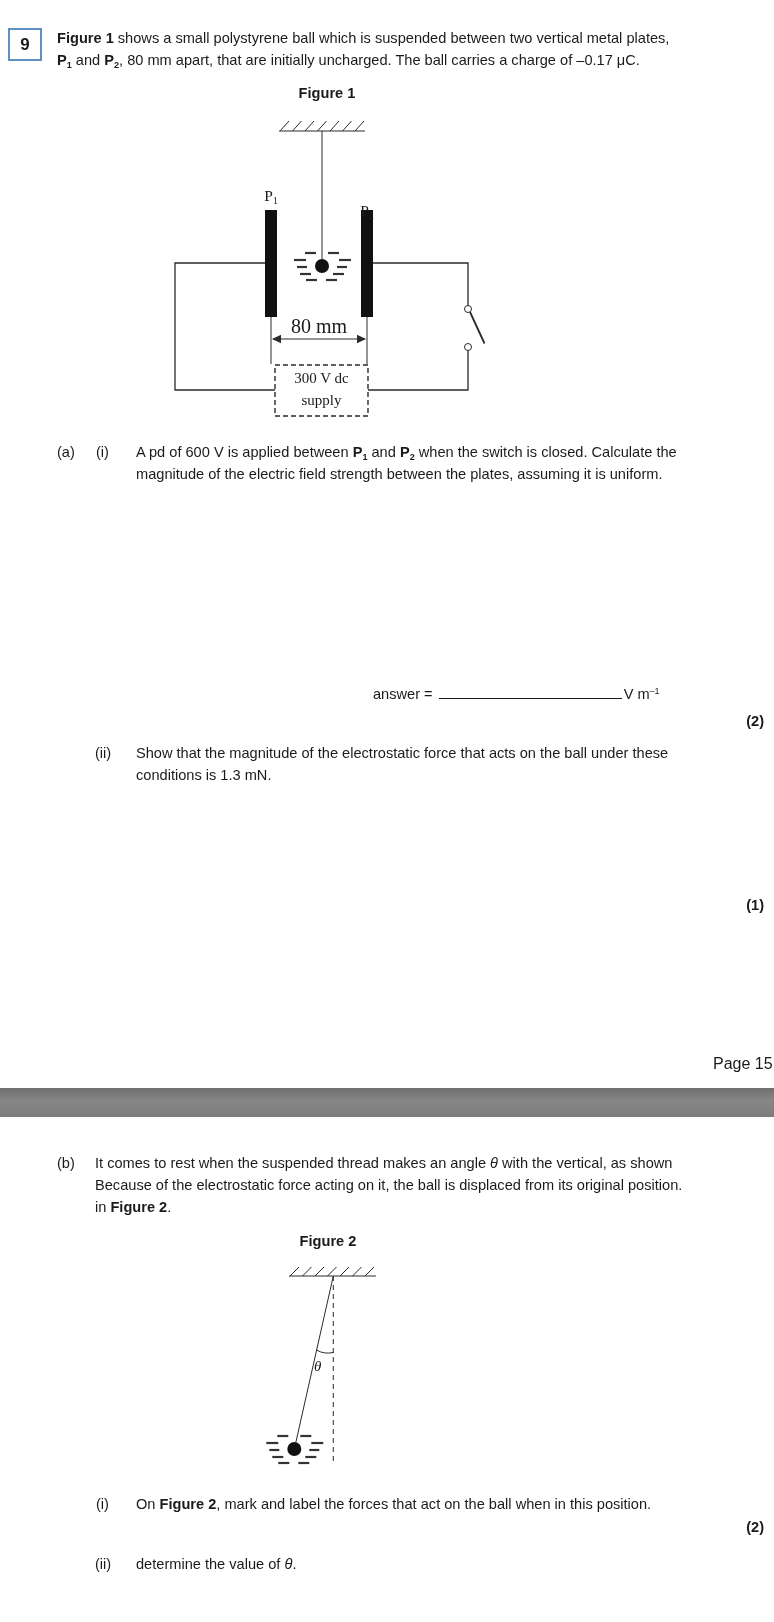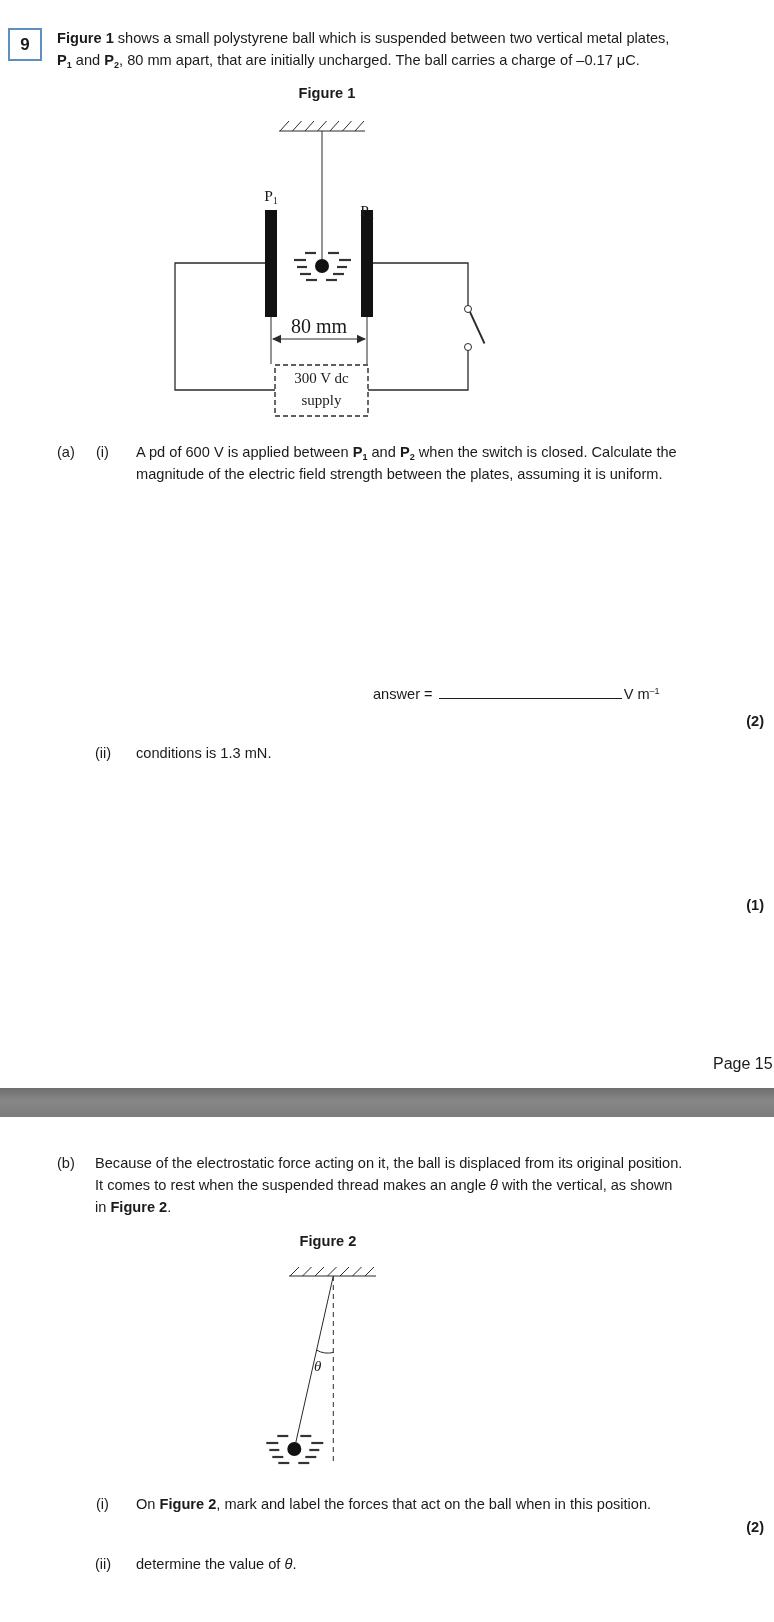"Show that the magnitude of" div.ln { html: none -> <div><span>Show that the magnitude of the electrostatic force that acts on the ball under these</span></div> }
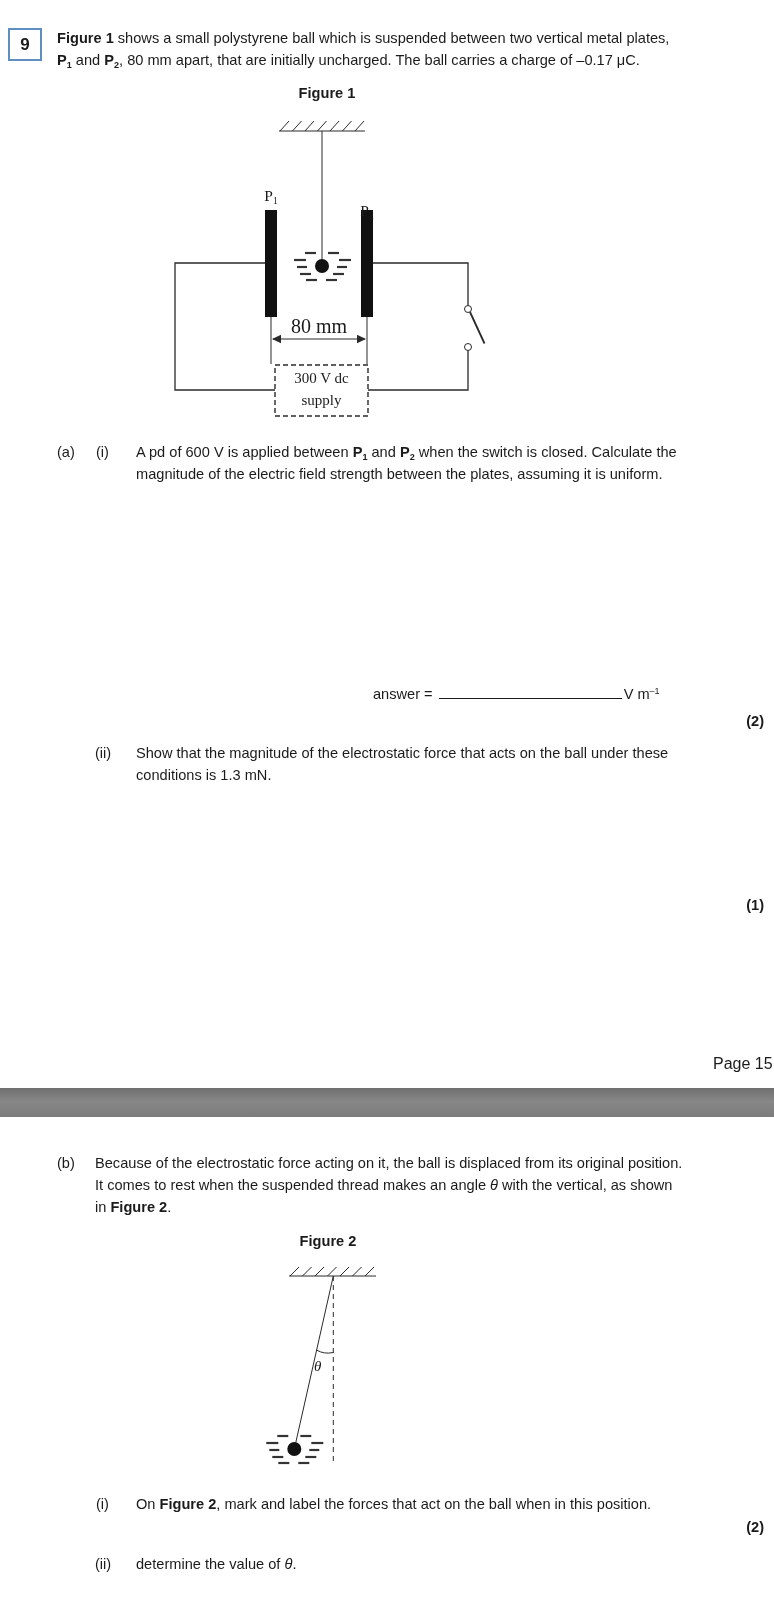"Because of the electrostatic force" div.ln { order: before "It comes to rest when" -> after "It comes to rest when" }
